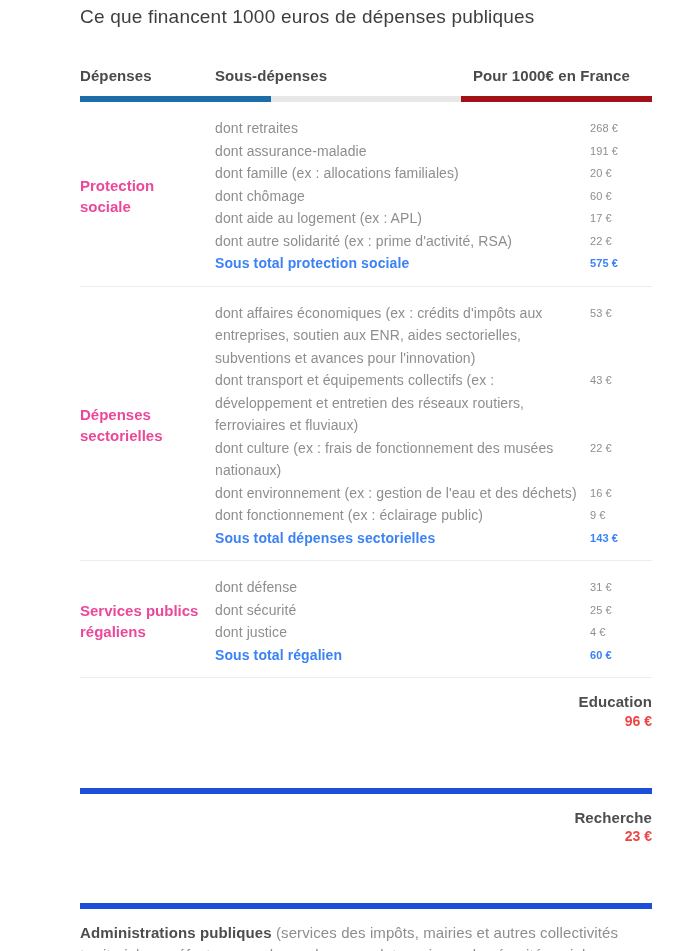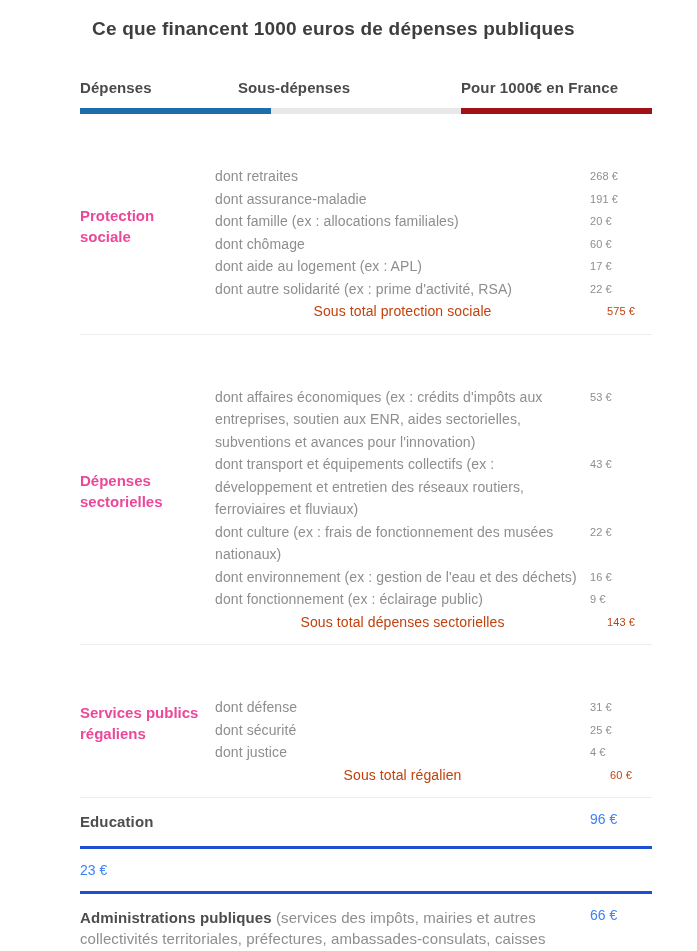"Ce que financent 1000 euros" .page-title { font-weight: 700 -> 400; margin: 12px -> 0 }
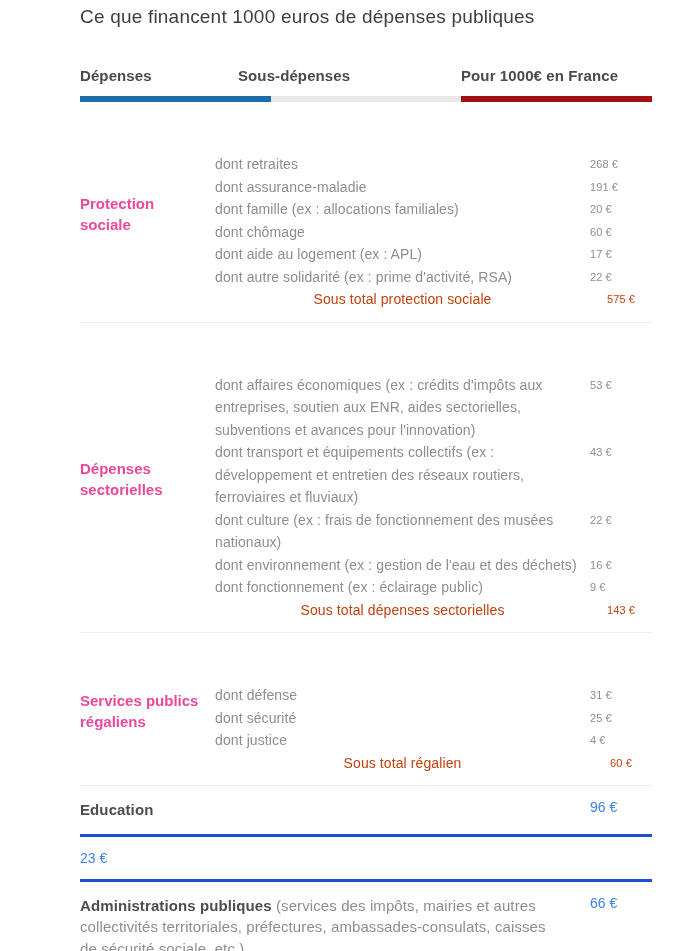"Dépenses" .thead { gap: 23px -> none }
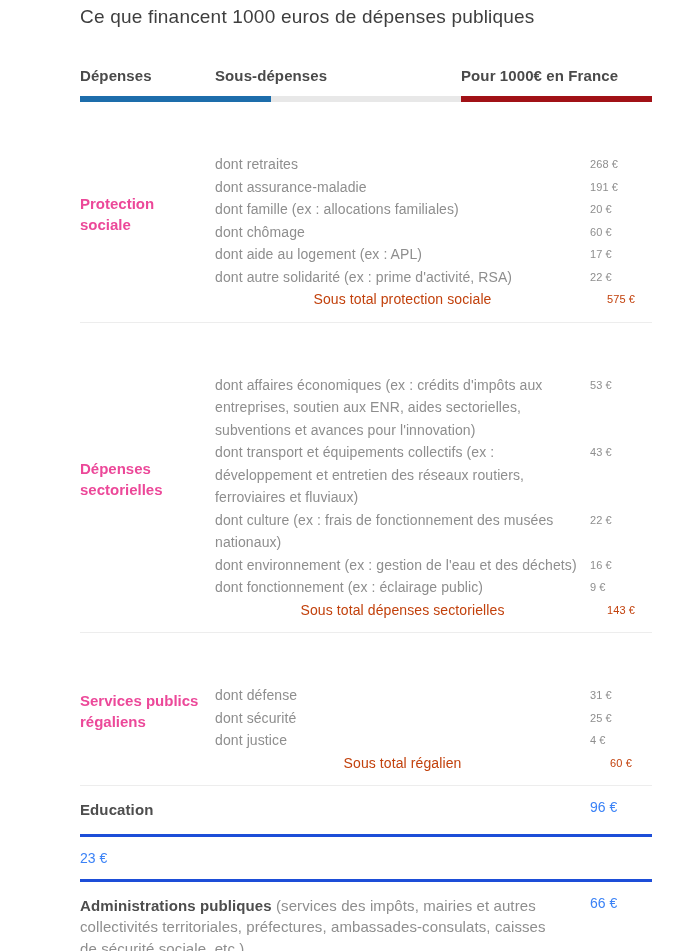"Pour 1000€ en France" .th3 { text-align: left -> right }
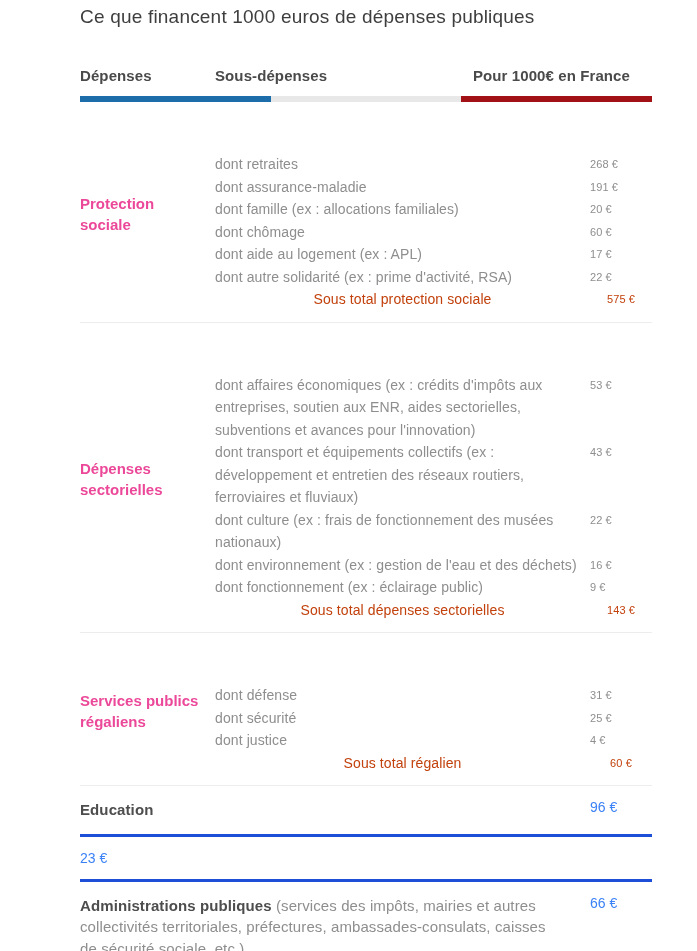"dont retraites" .rows { margin-top: 36px -> none }
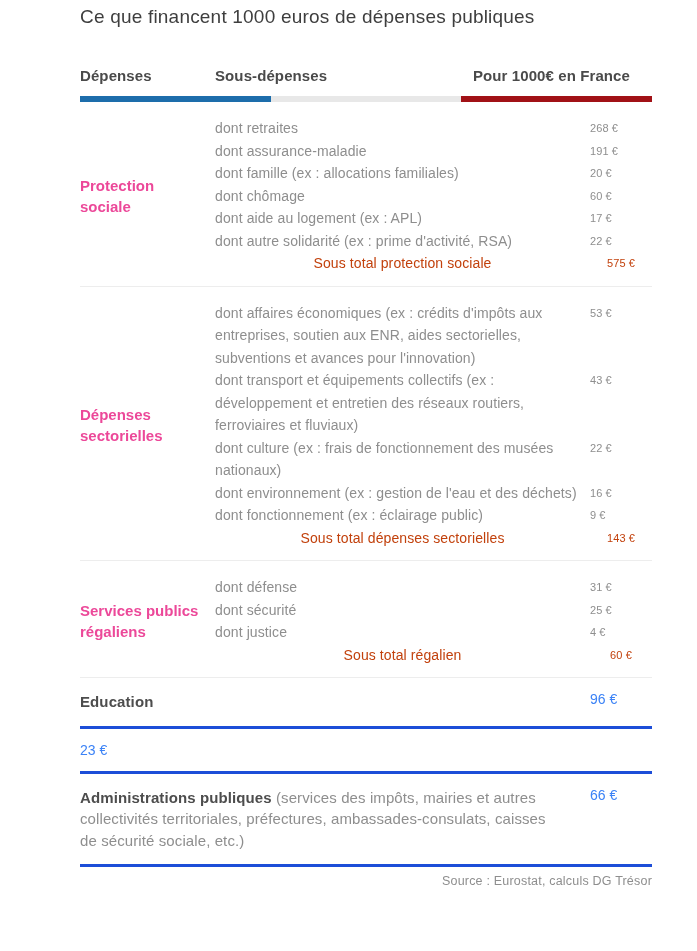"Sous total protection sociale" .row.subtotal .lbl, .row.subtotal .val { color: #c2410c -> #3b82f6; font-weight: 400 -> 700; text-align: center -> none }
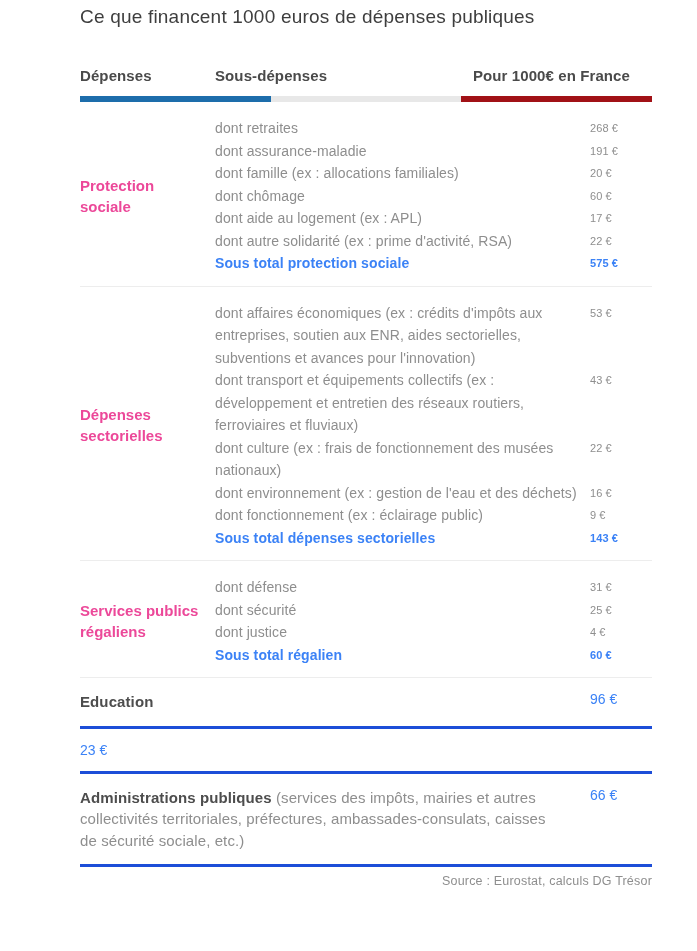"Education" .simple { align-items: flex-start -> flex-end; border-bottom: 3px solid #1d4ed8 -> 6px solid #1d4ed8; flex-direction: none -> column }
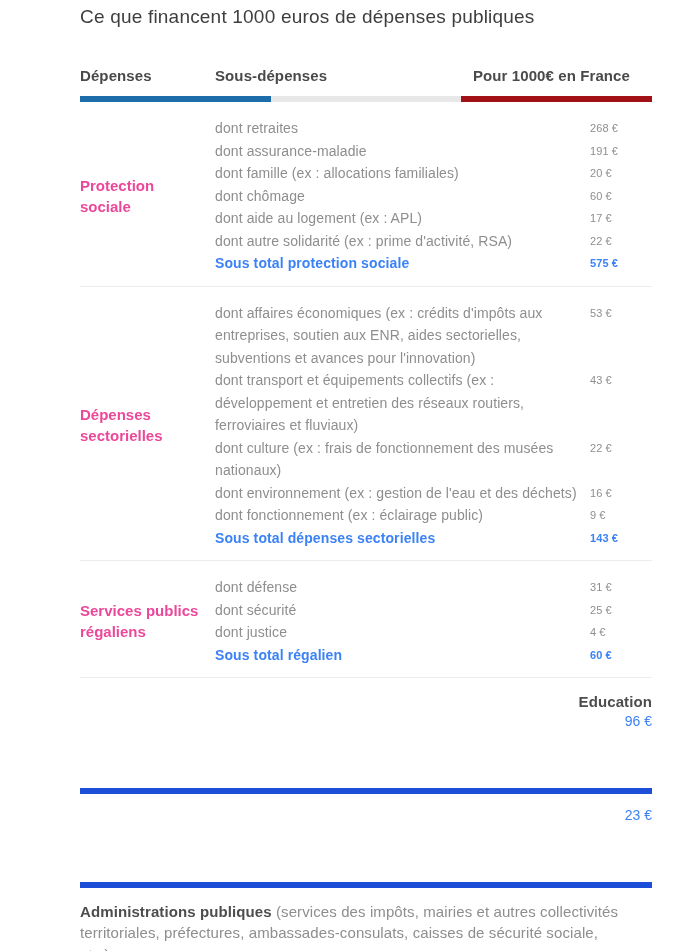"96 €" .sval { color: #3b82f6 -> #ef4444; font-weight: 400 -> 700 }
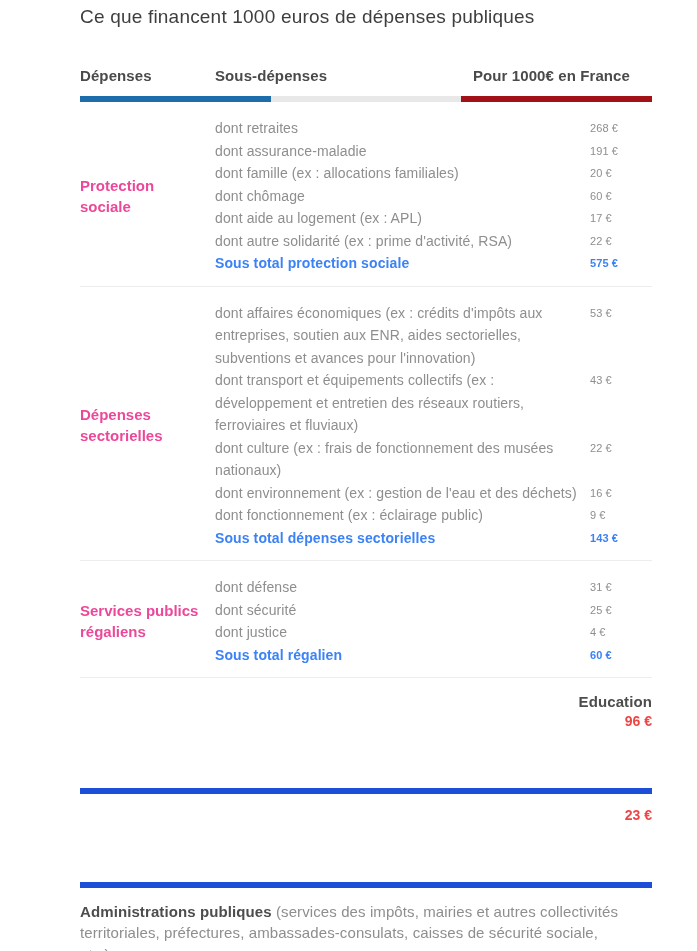"Recherche" div.slabel { html: none -> <div><span>Recherche</span></div> }
